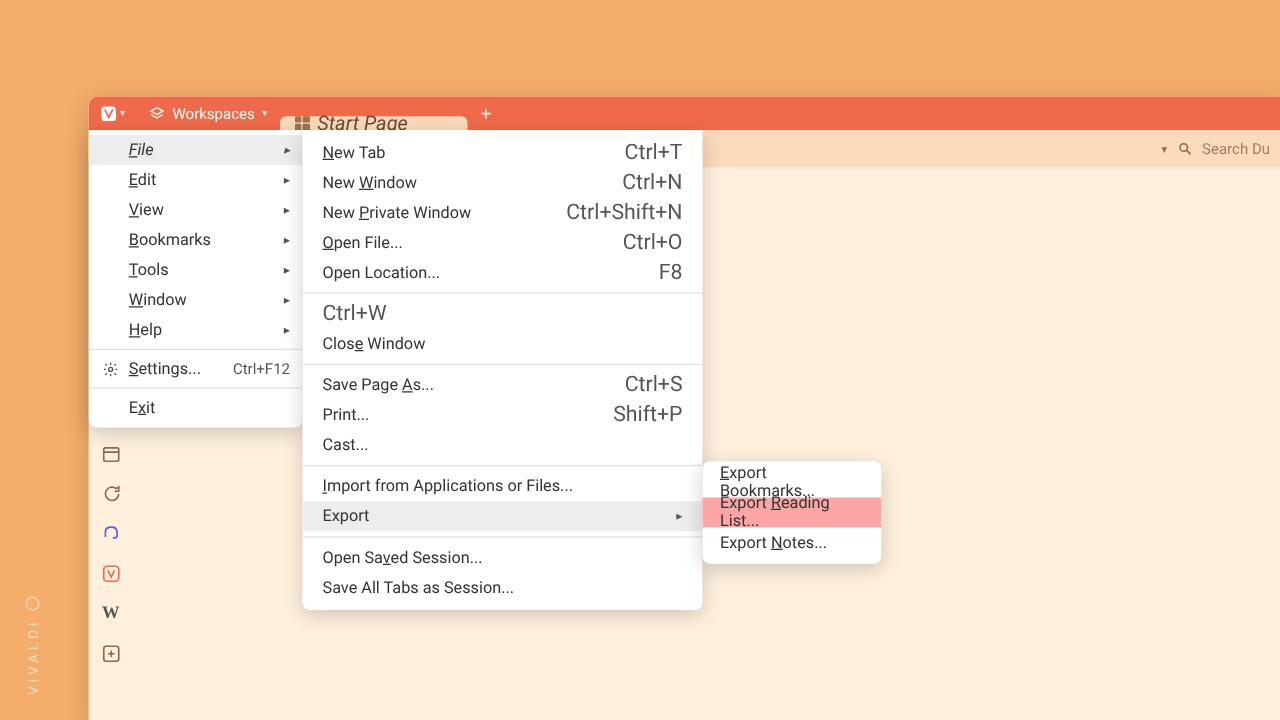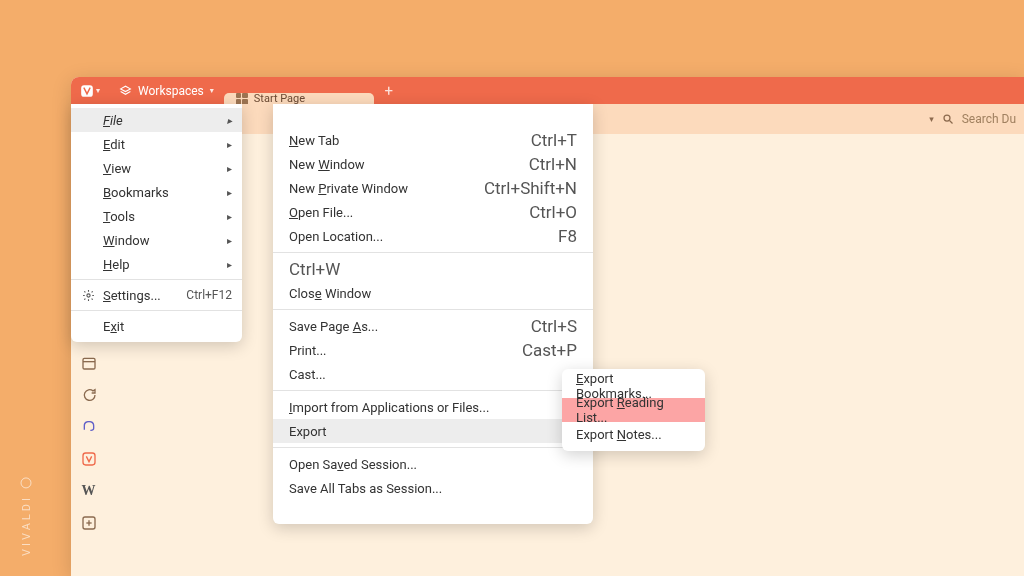"Start Page" .tab { font-size: 11px -> 16px; font-style: none -> italic }
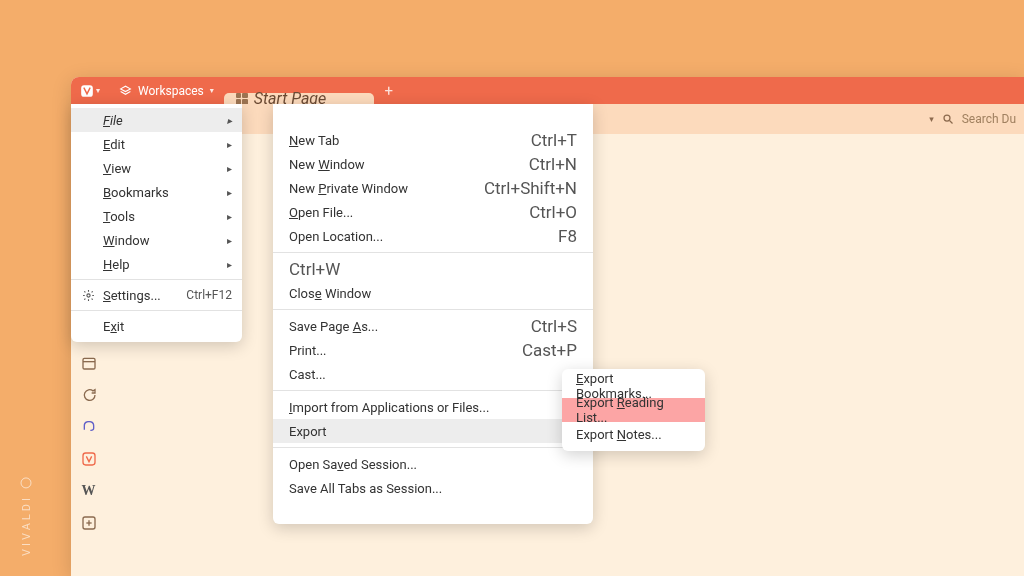"New Tab" .menu2 { margin-left: 31px -> none; padding: 24px 0 -> 6px 0 }
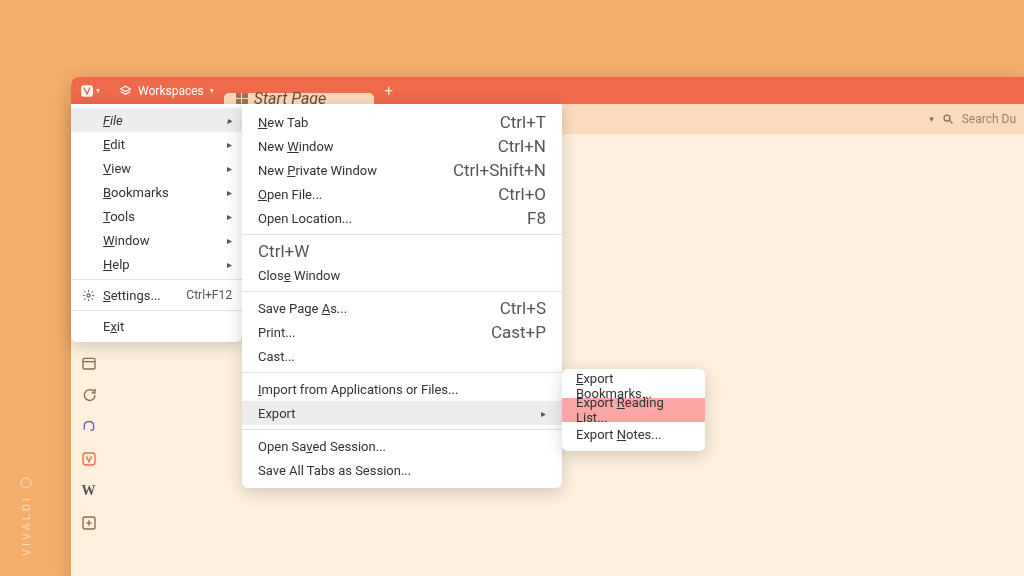"Cast+P" span.shortcut { text: Cast+P -> Shift+P }
